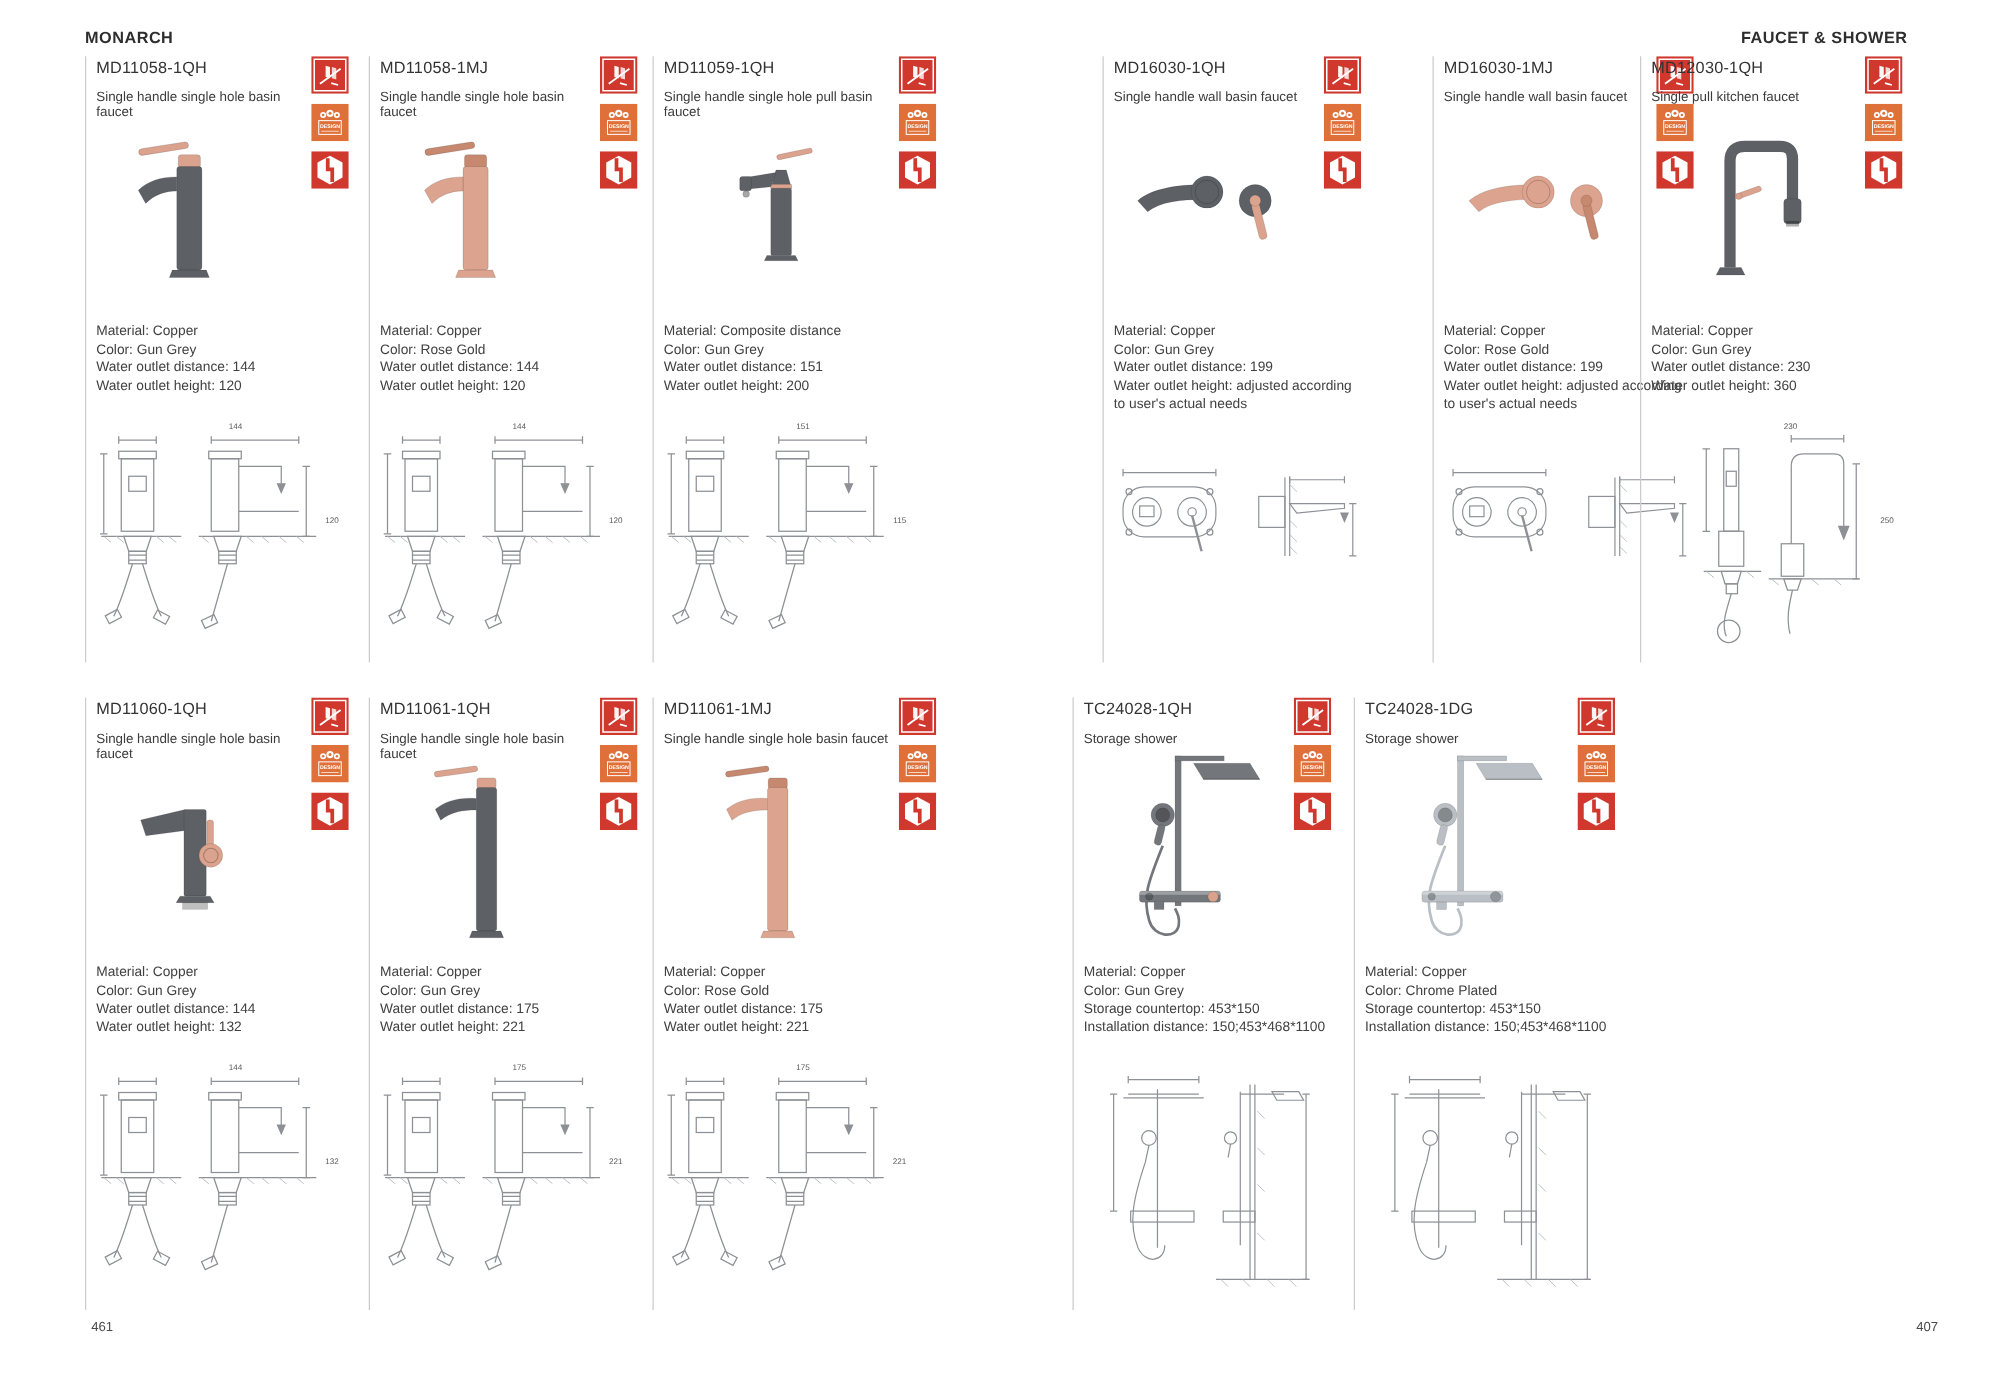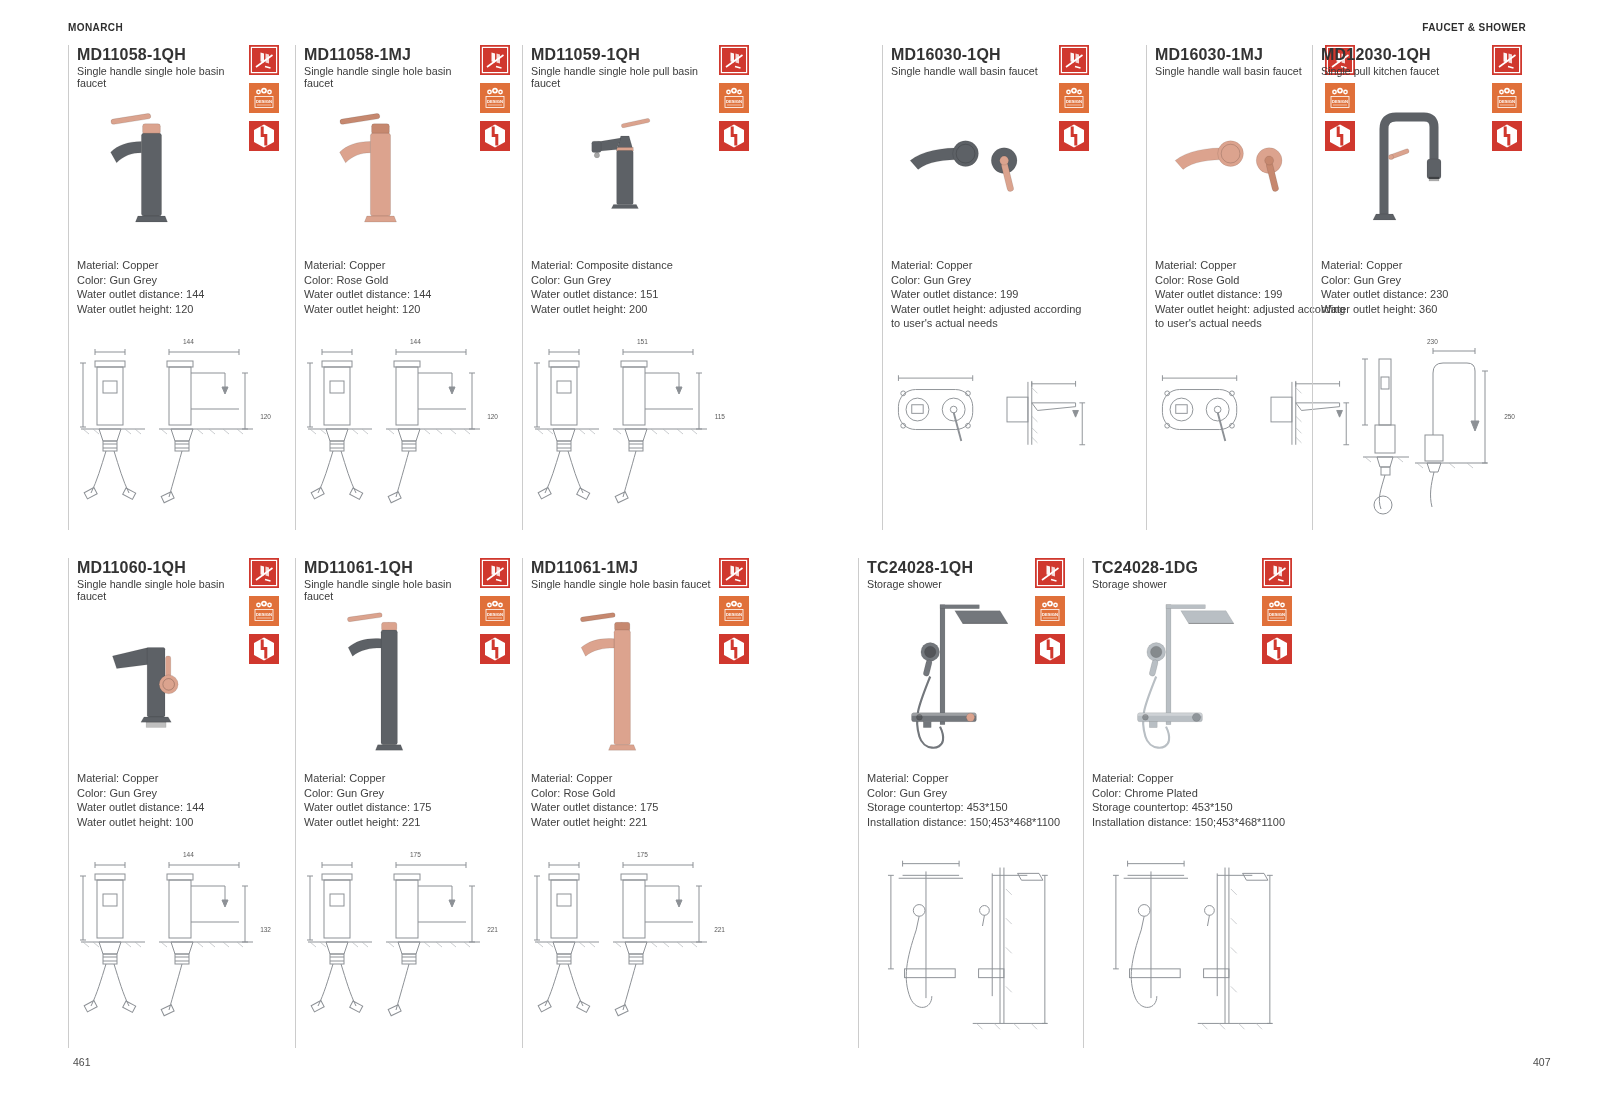"MONARCH" .hdr { font-size: 10px -> 13px }
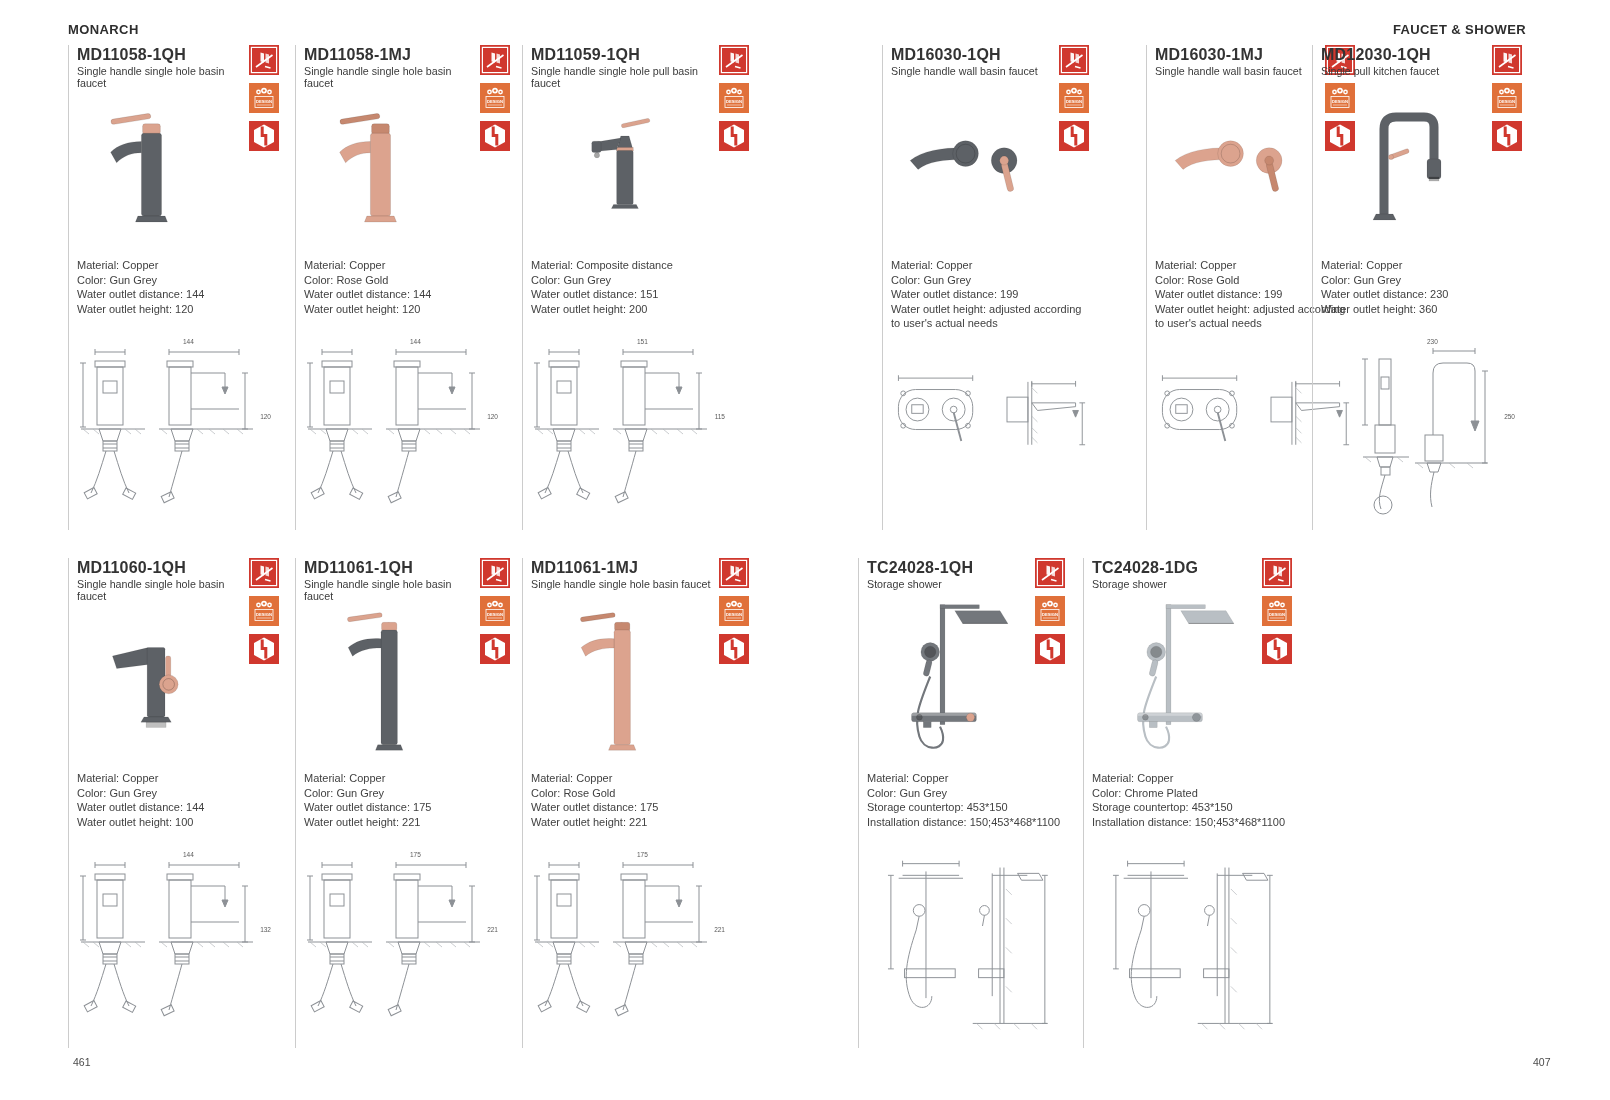"MD11058-1QH" .code { font-size: 16px -> 13px; font-weight: bold -> normal }
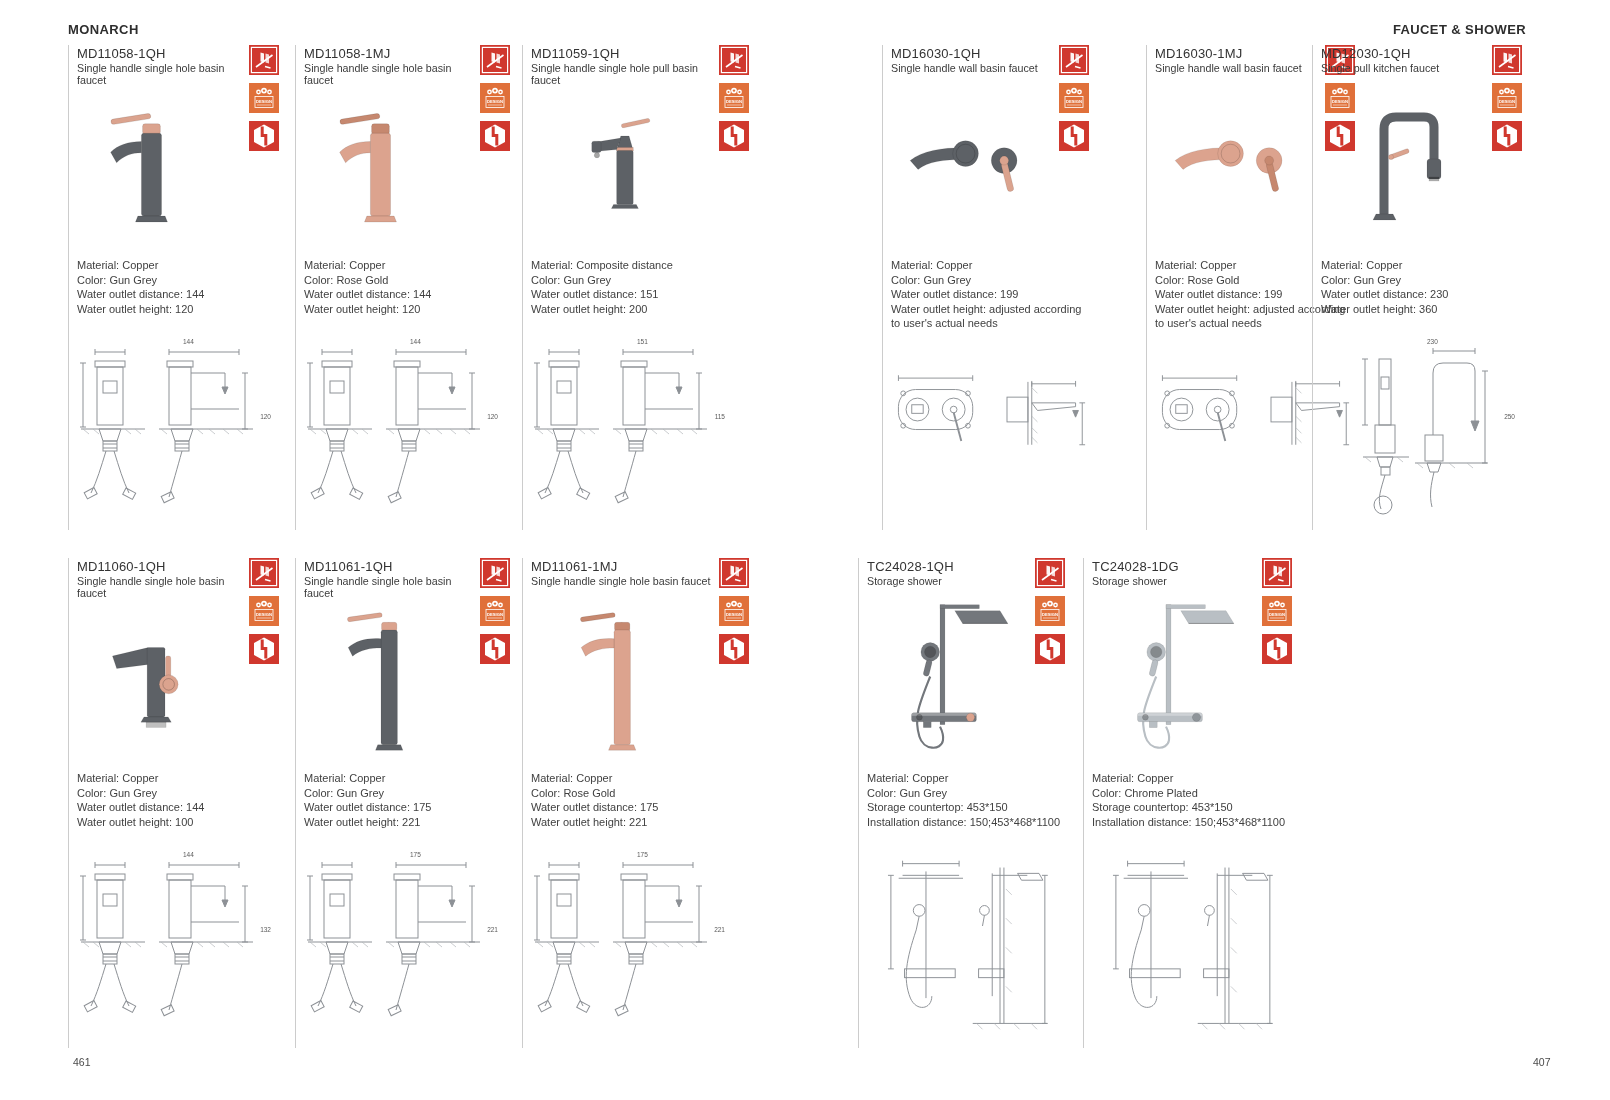"Single handle single hole basin" .desc { margin-top: 1px -> 11px }
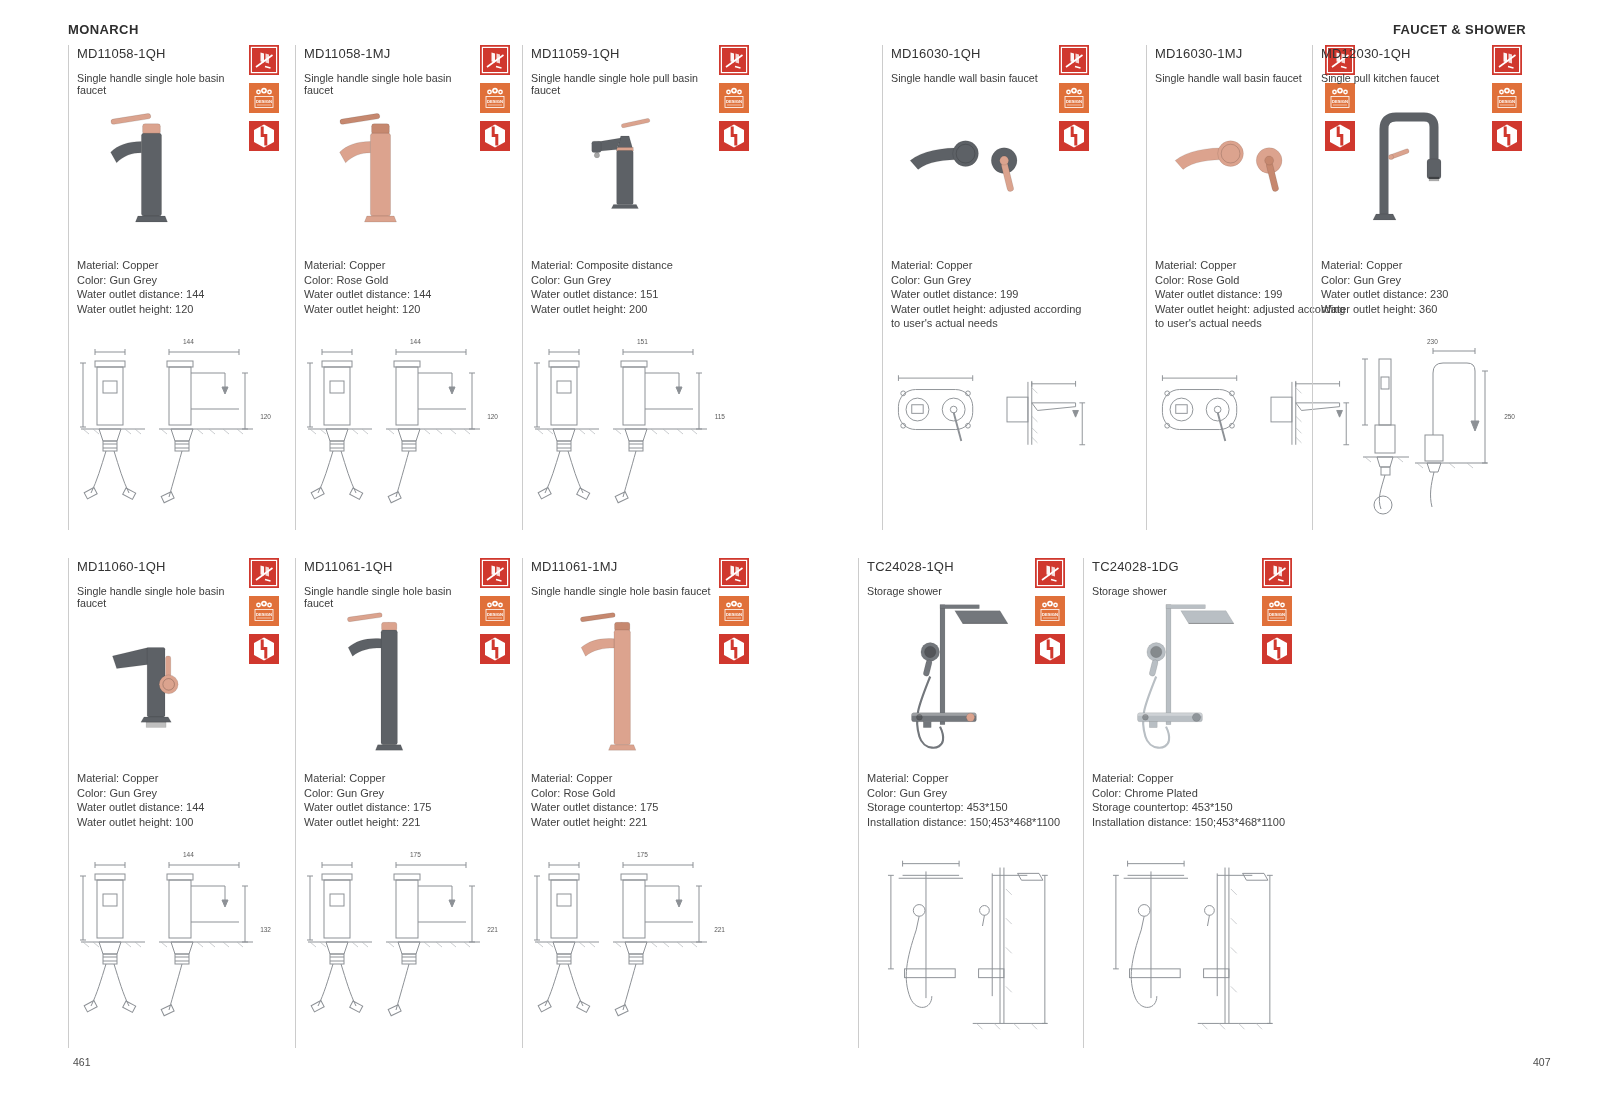"Water outlet height: 100" div { text: 100 -> 132 }
